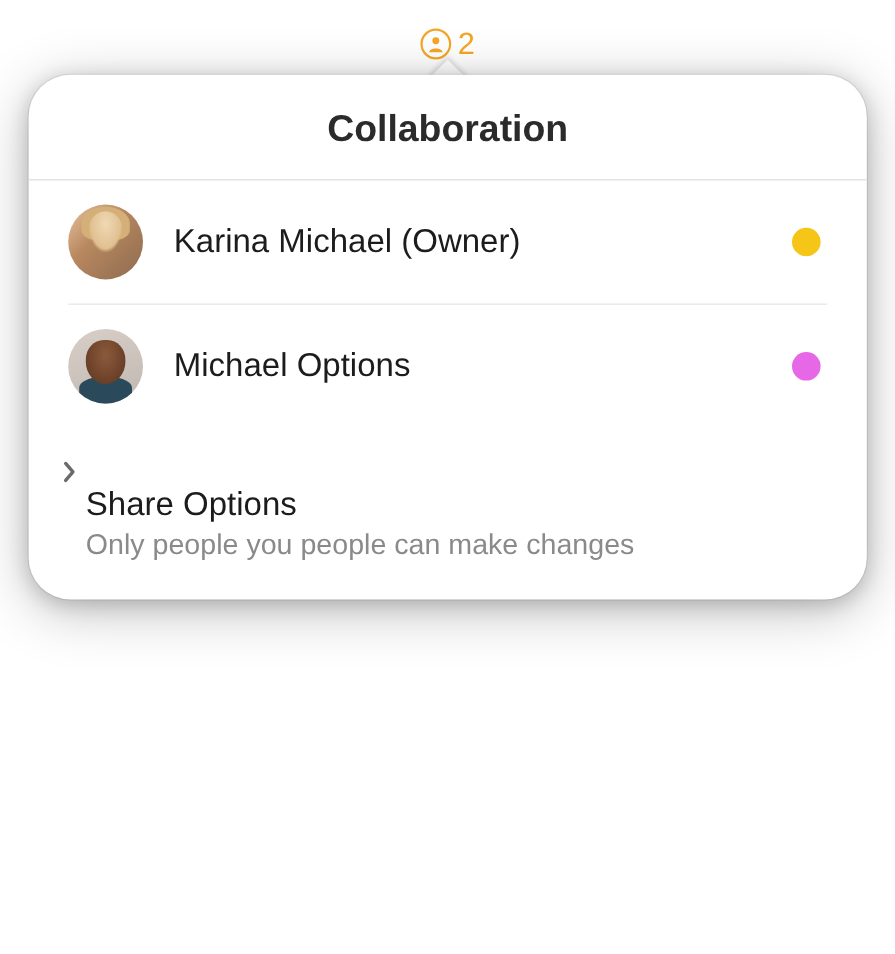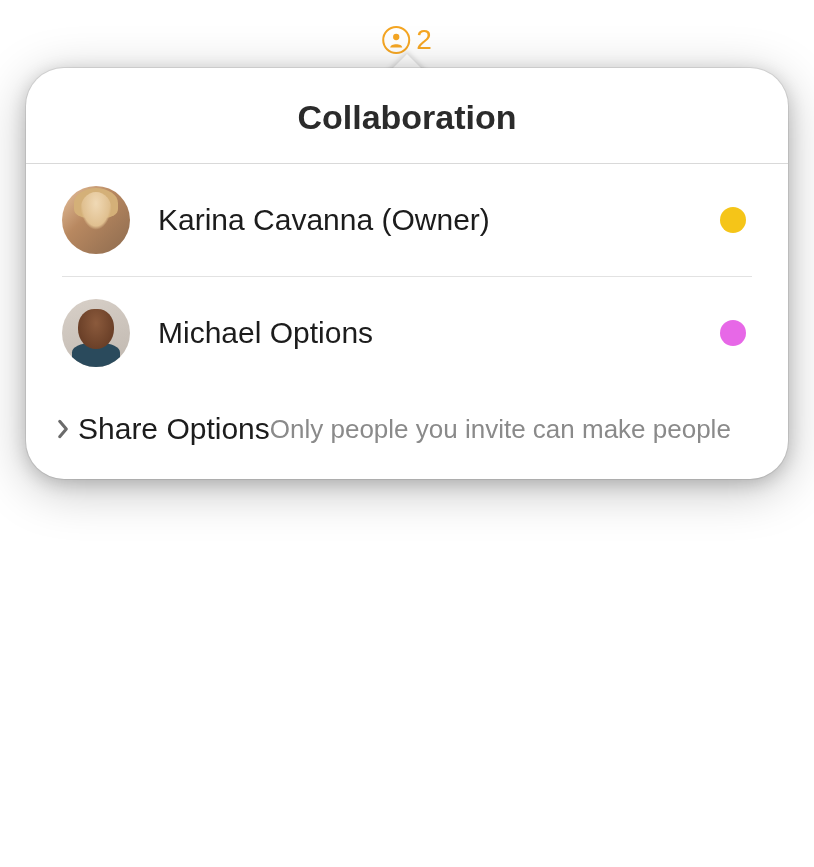"Karina Cavanna (Owner)" div.participant-name { text: Cavanna -> Michael }
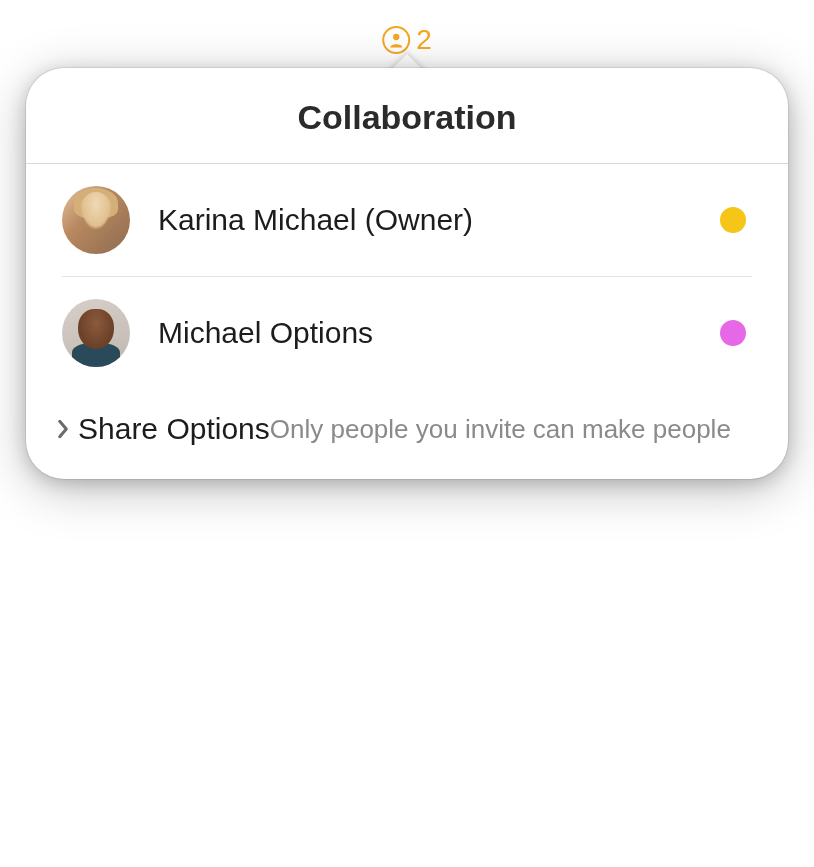"Share Options" .share-text { flex-direction: row -> column; margin-top: none -> 30px }
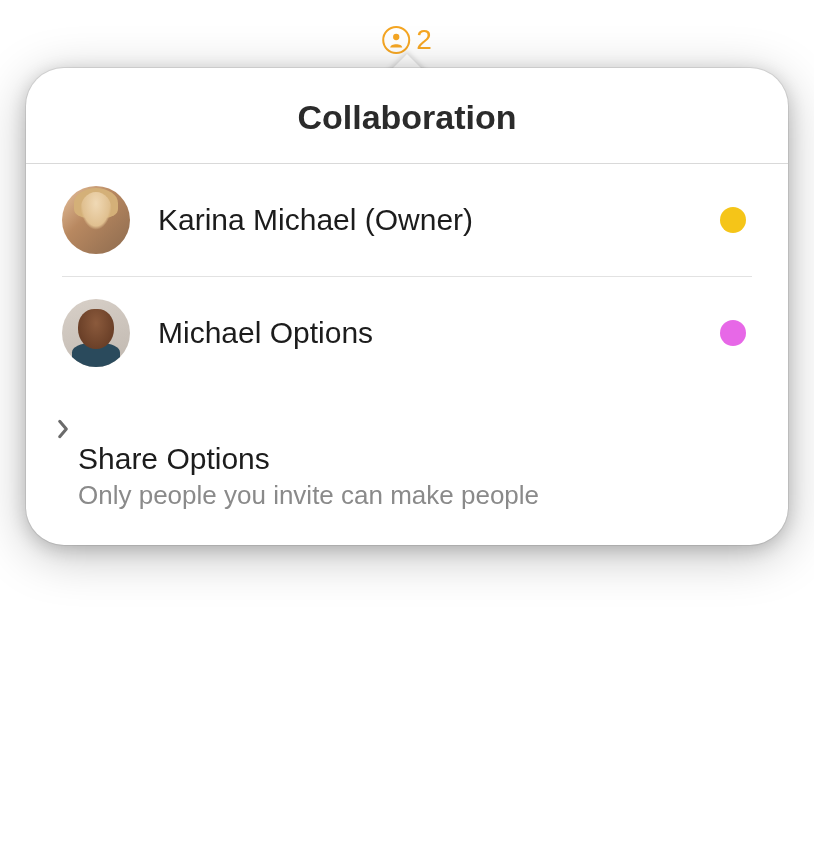"Only people you invite can" div.share-subtitle { text: invite can make people -> people can make changes }
